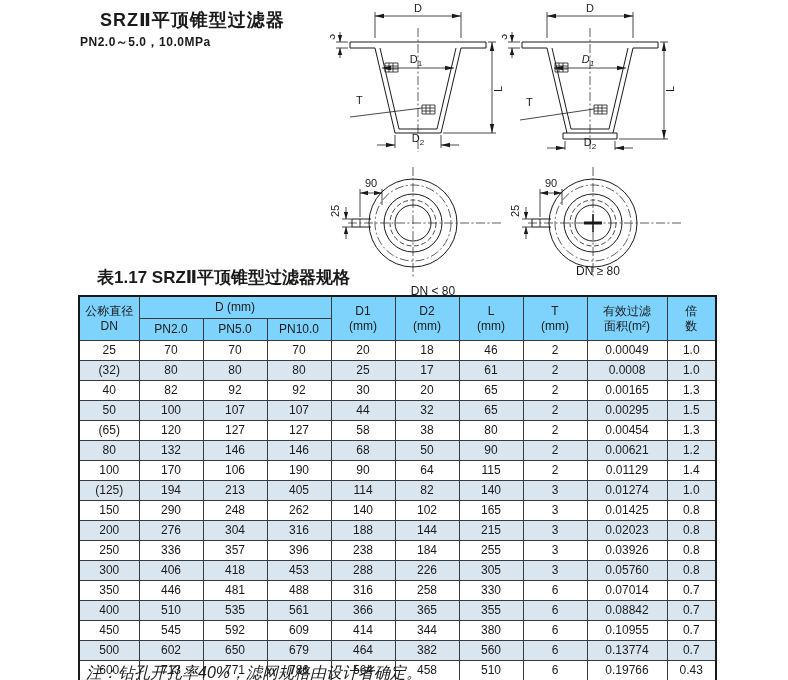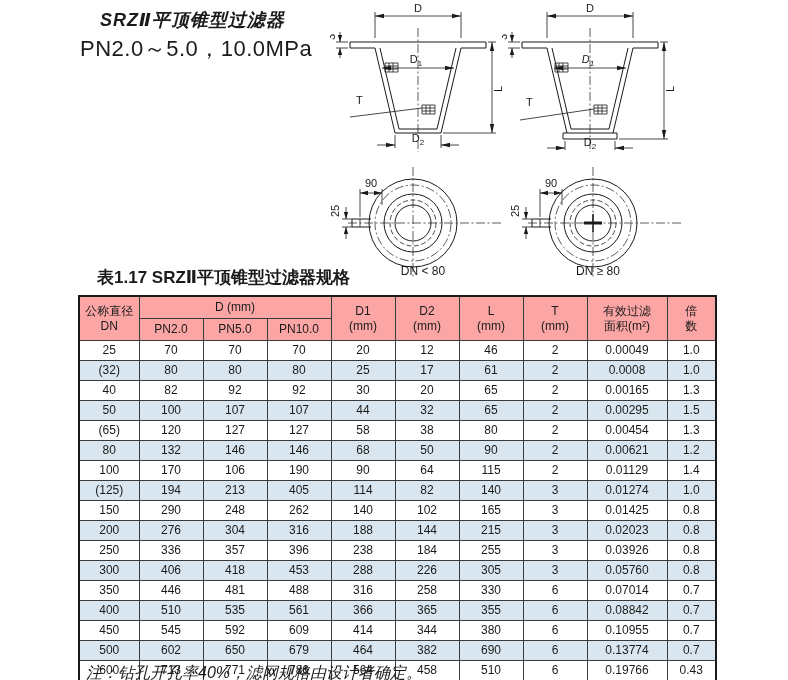"SRZⅡ平顶锥型过滤器" .title { font-style: italic -> none }
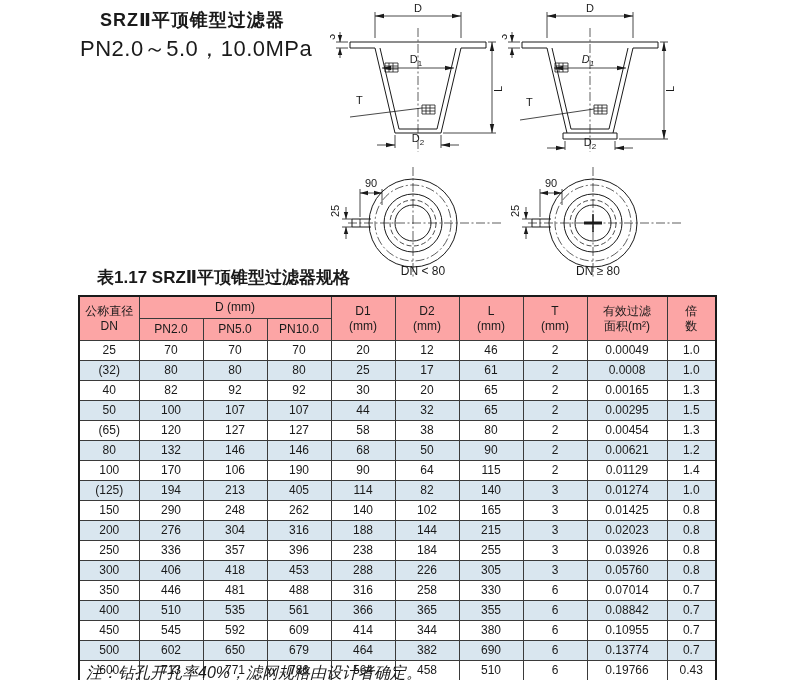"PN2.0～5.0，10.0MPa" .subtitle { font-size: 22px -> 12px; font-weight: 400 -> 700 }
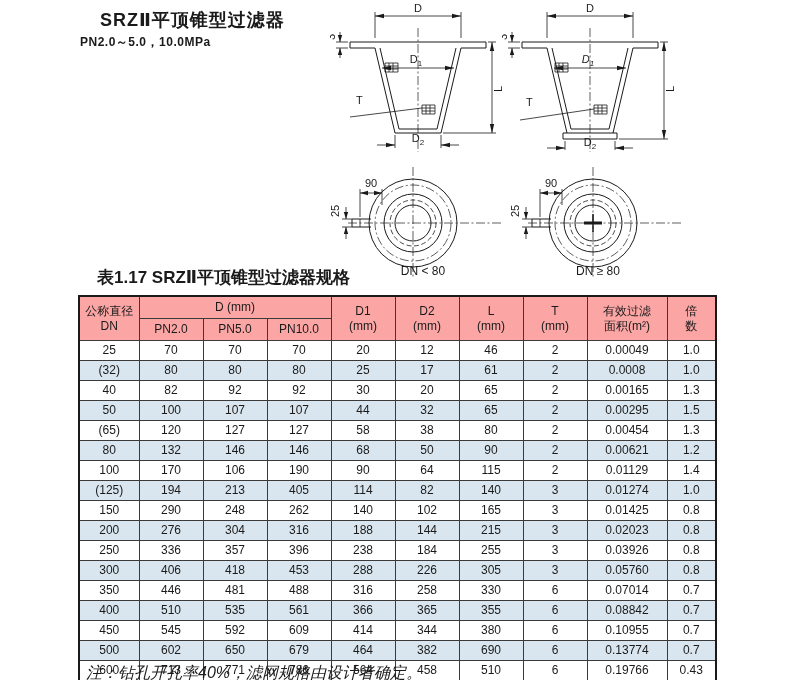"DN < 80" .dn-left { left: 378px -> 388px; margin-top: none -> 20px }
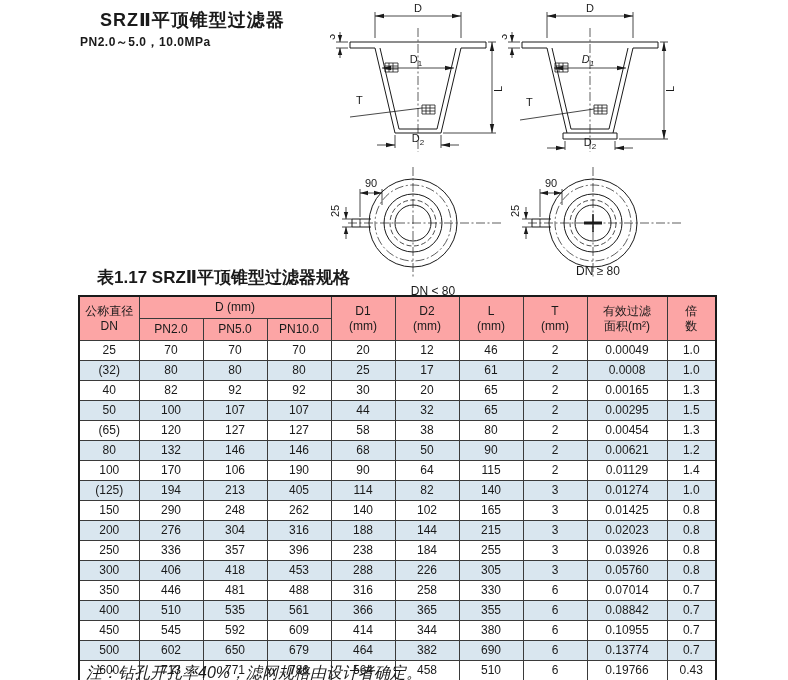"公称直径" table.spec thead th { background: #fca5a5 -> #7dd3fc }
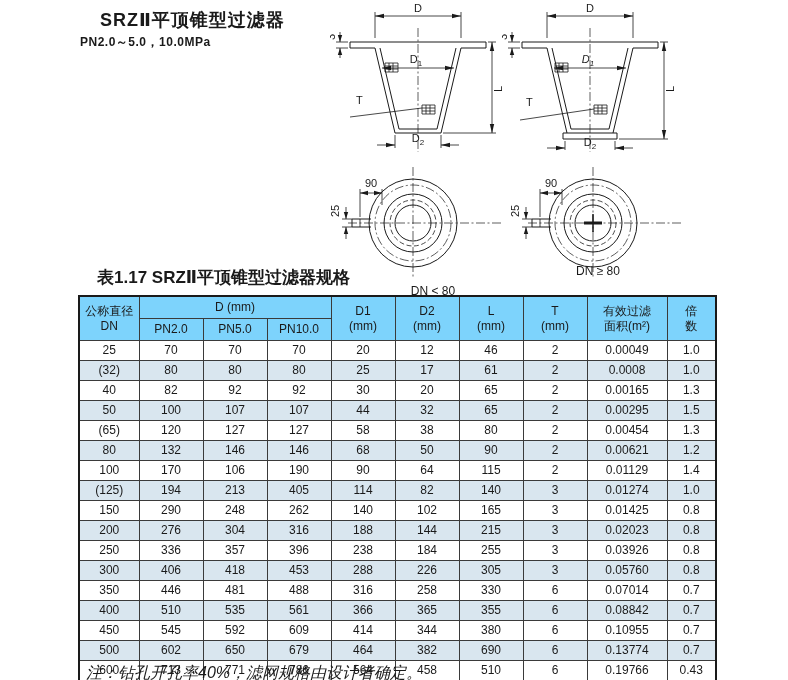"12" td { text: 12 -> 18 }
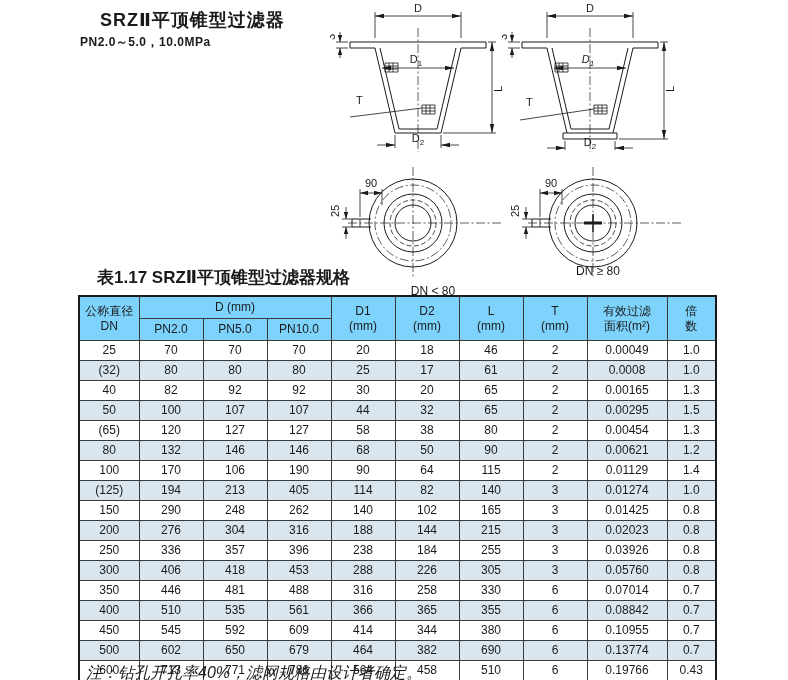"690" td { text: 690 -> 560 }
